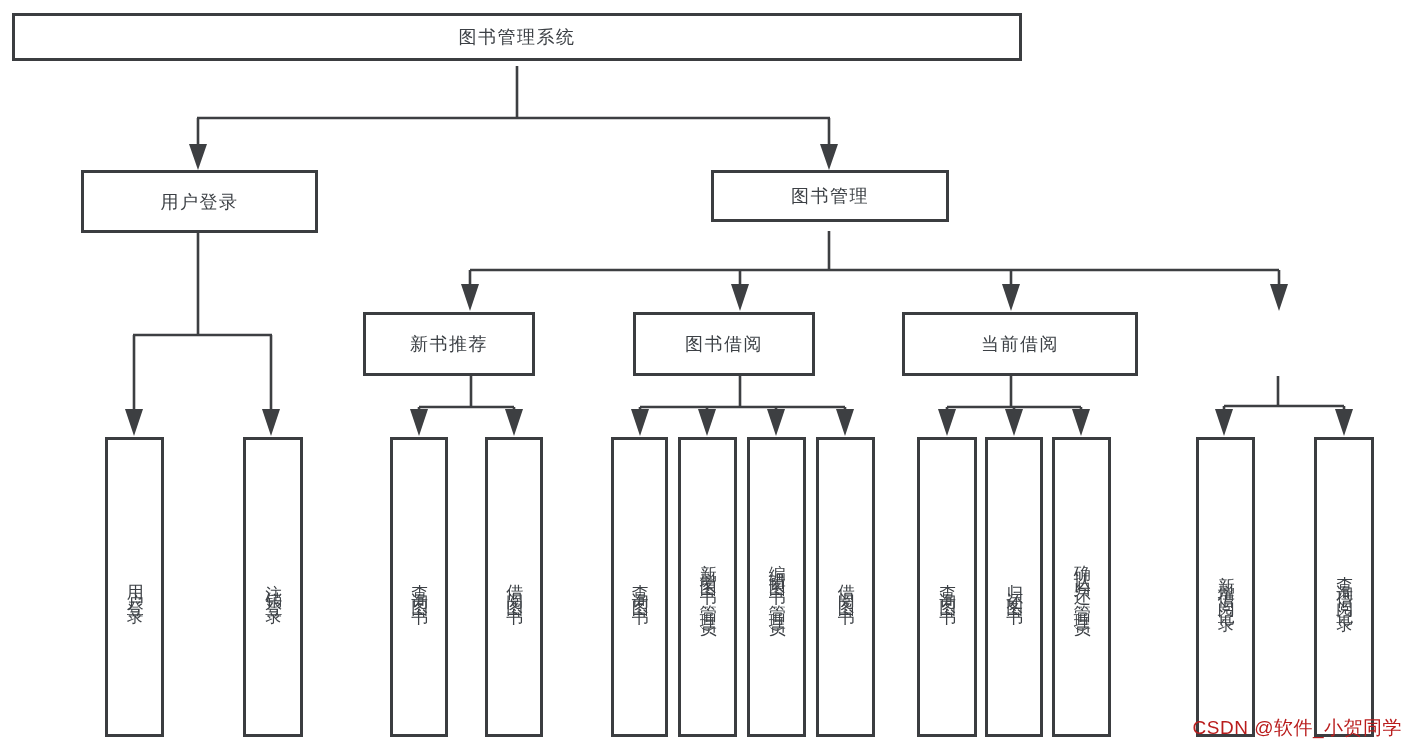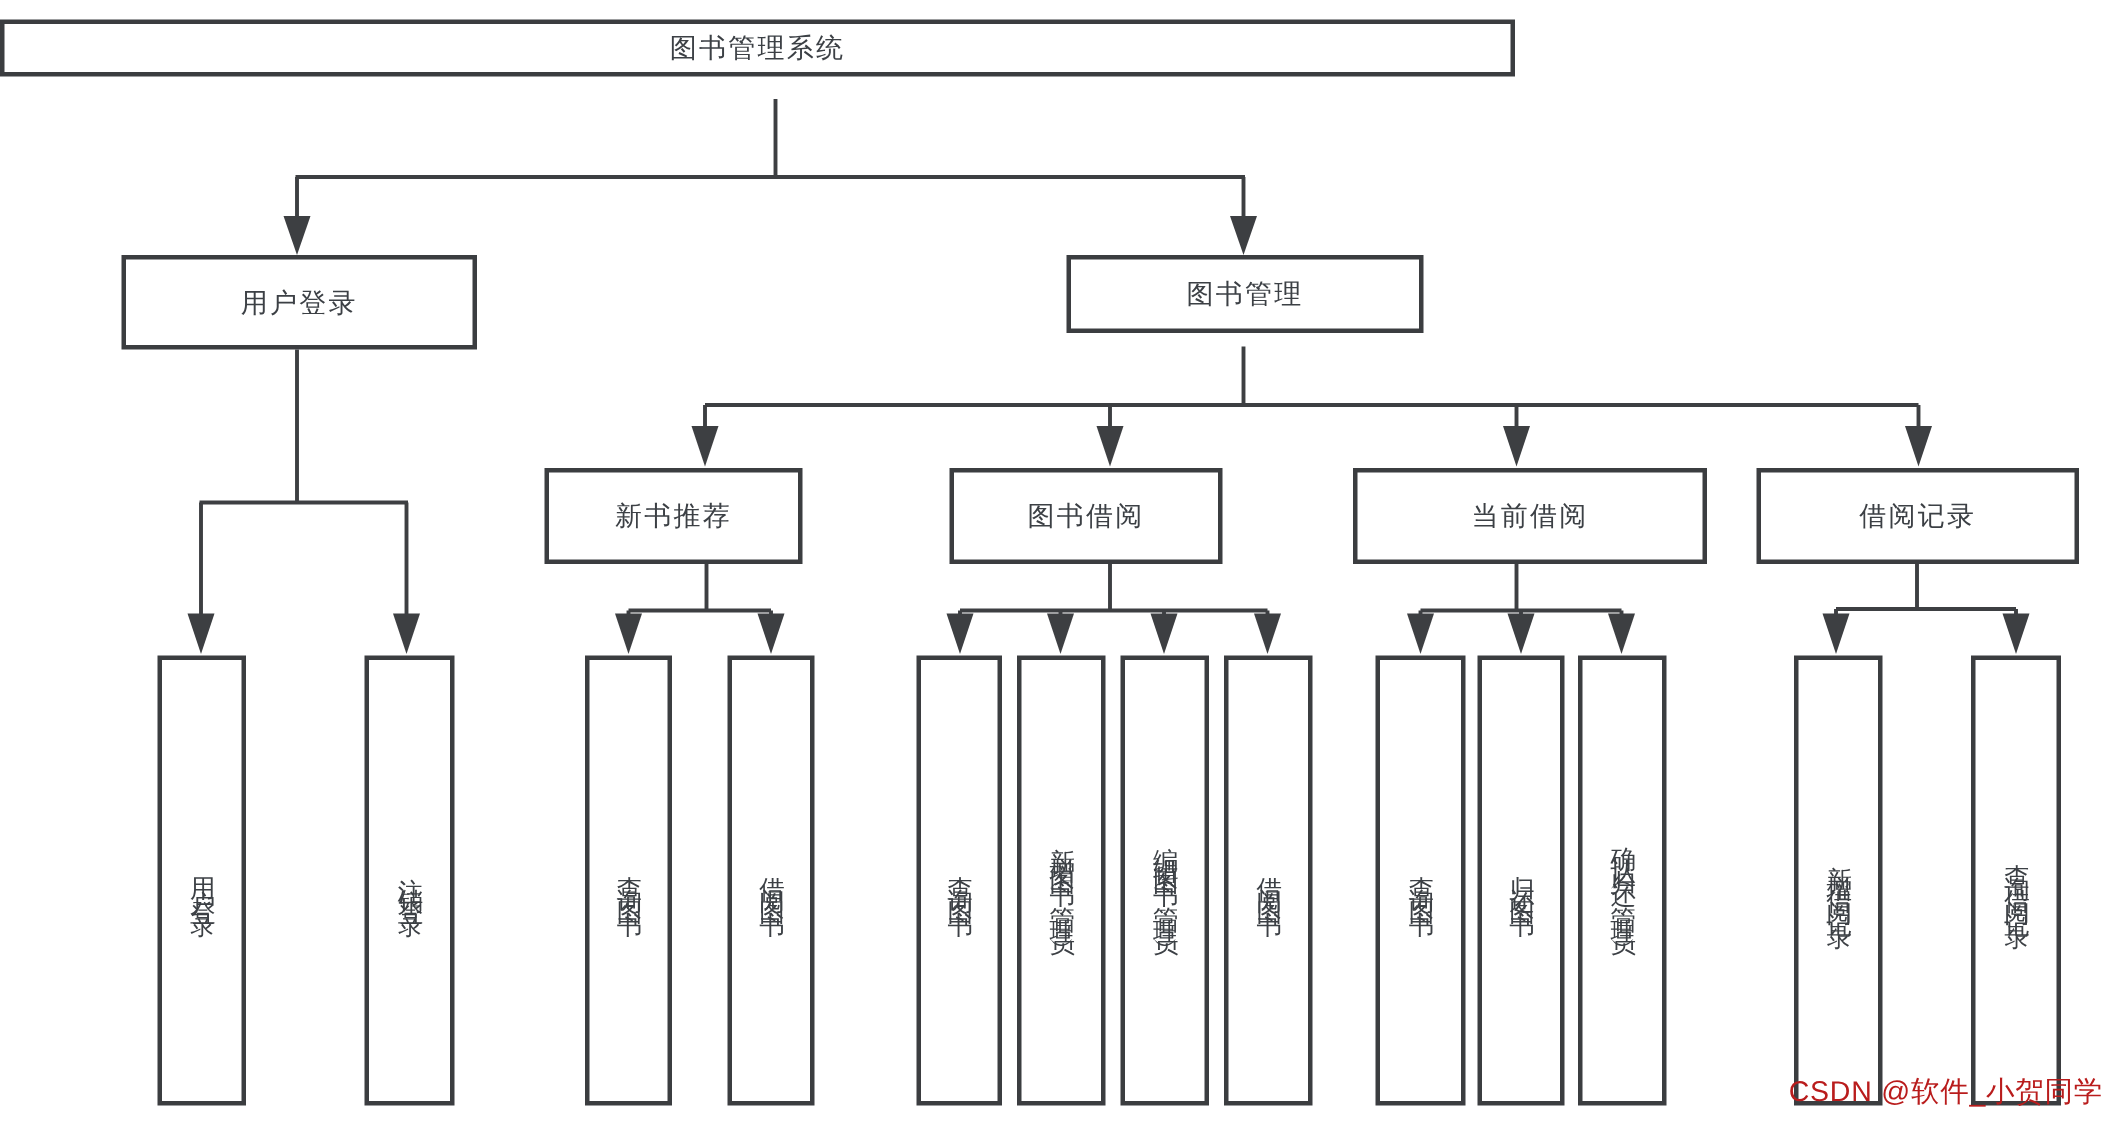"图书管理系统" div.box { height: 38px -> 48px; left: 0 -> 12px }
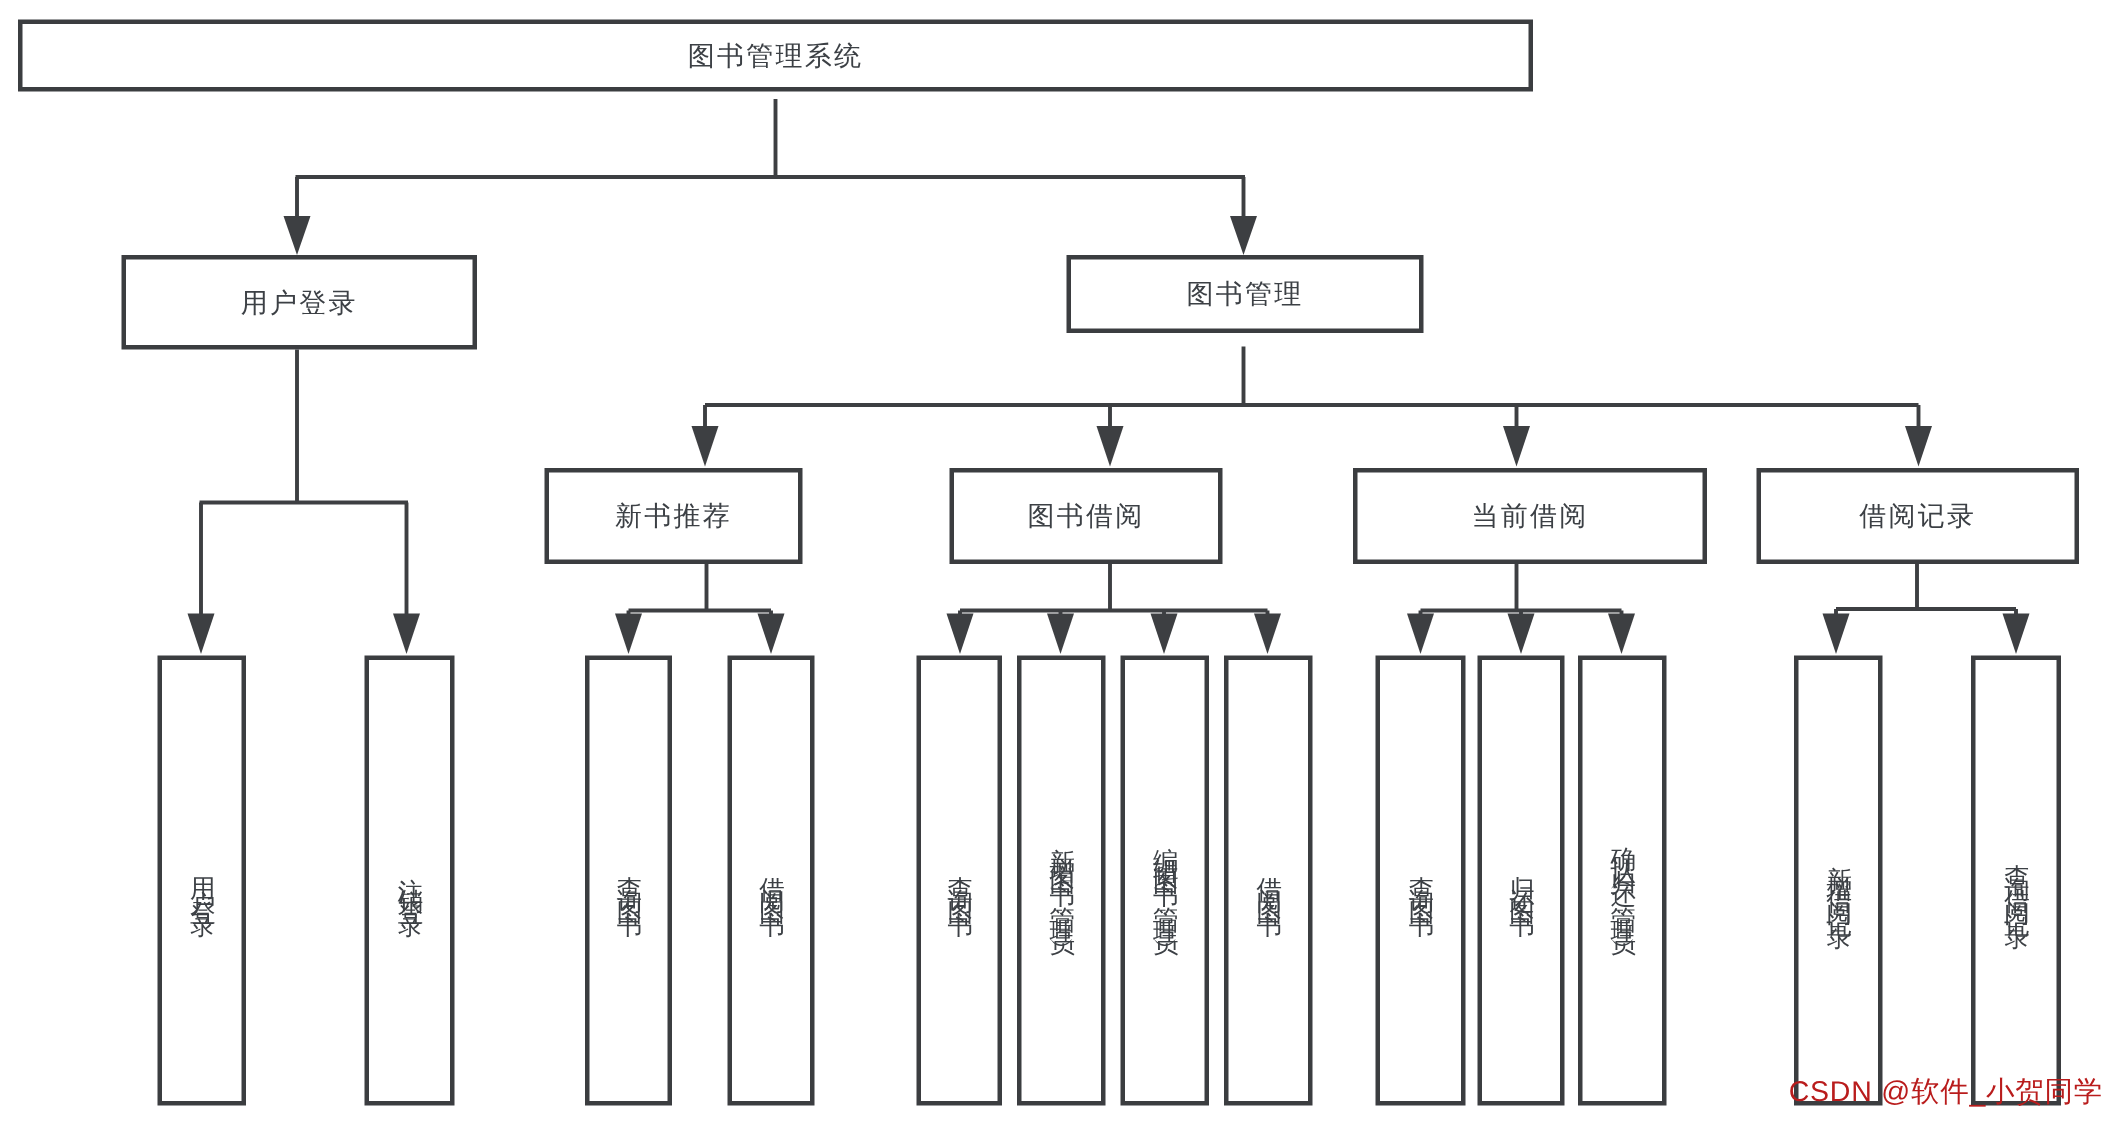"借阅记录" div.box { html: <div> <span>借阅记录</span> </div> -> none }
